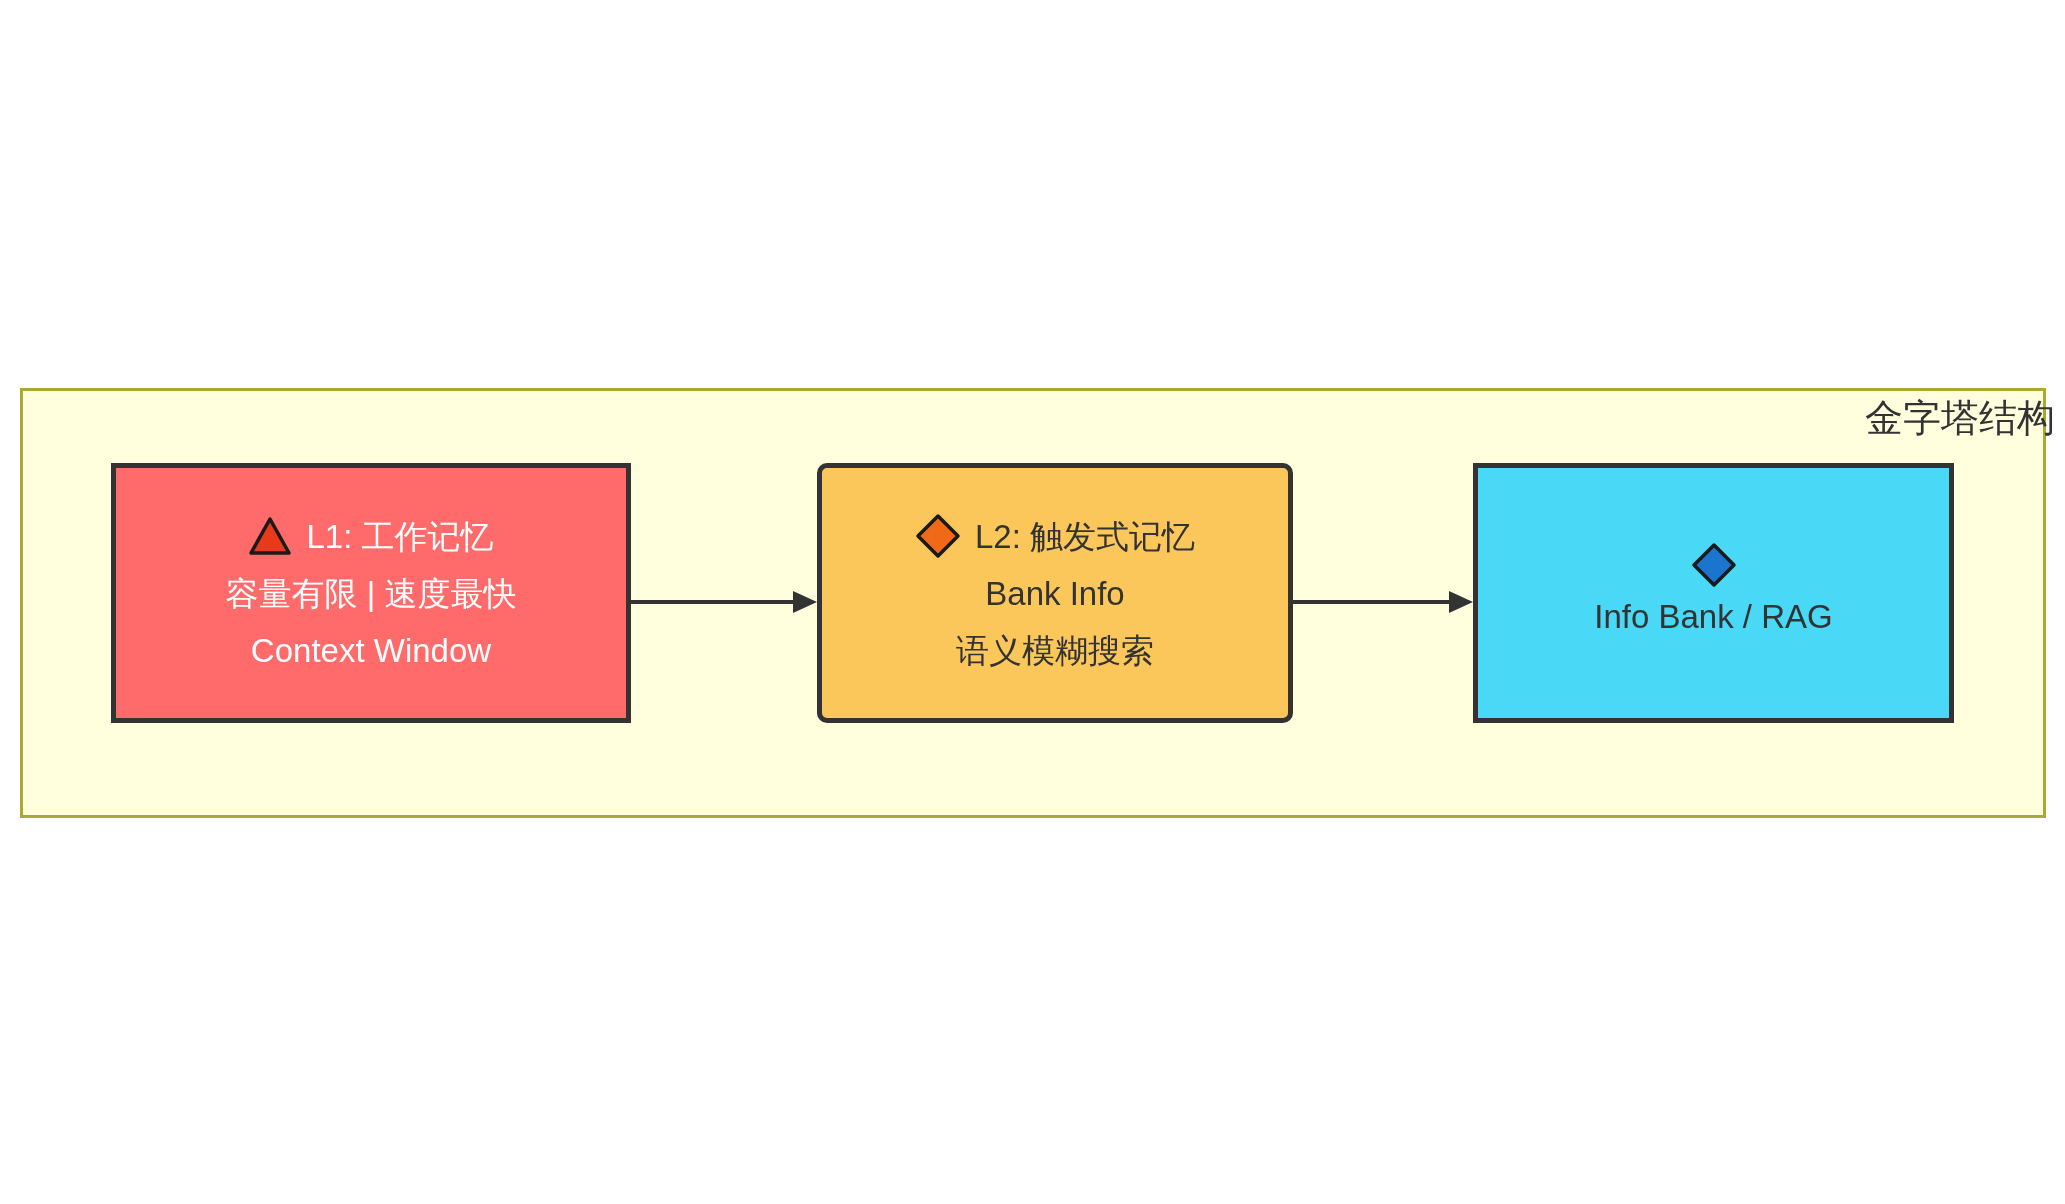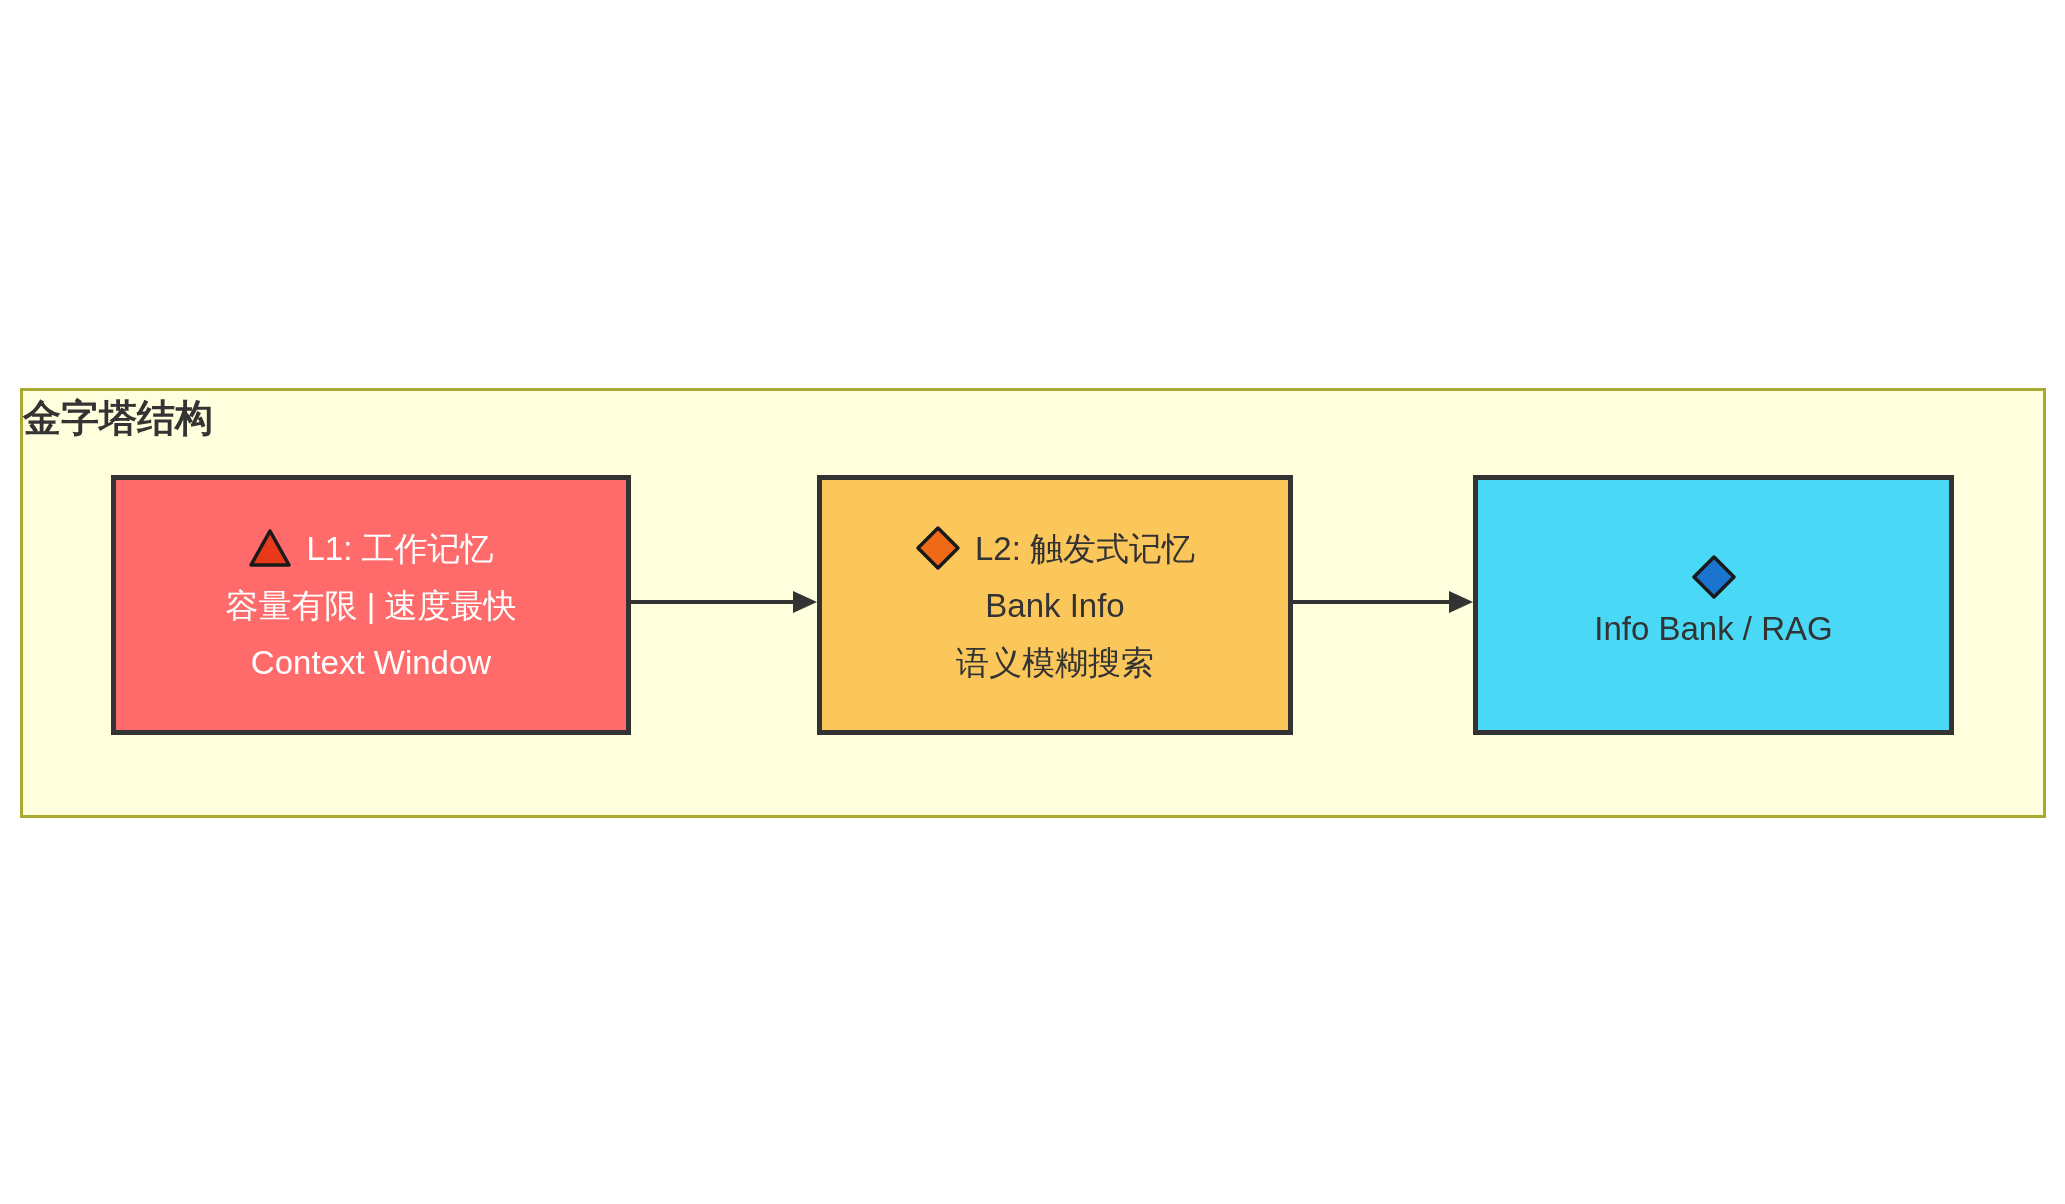"金字塔结构" .cluster-title { font-weight: bold -> none; left: 0 -> 12px; text-align: left -> right }
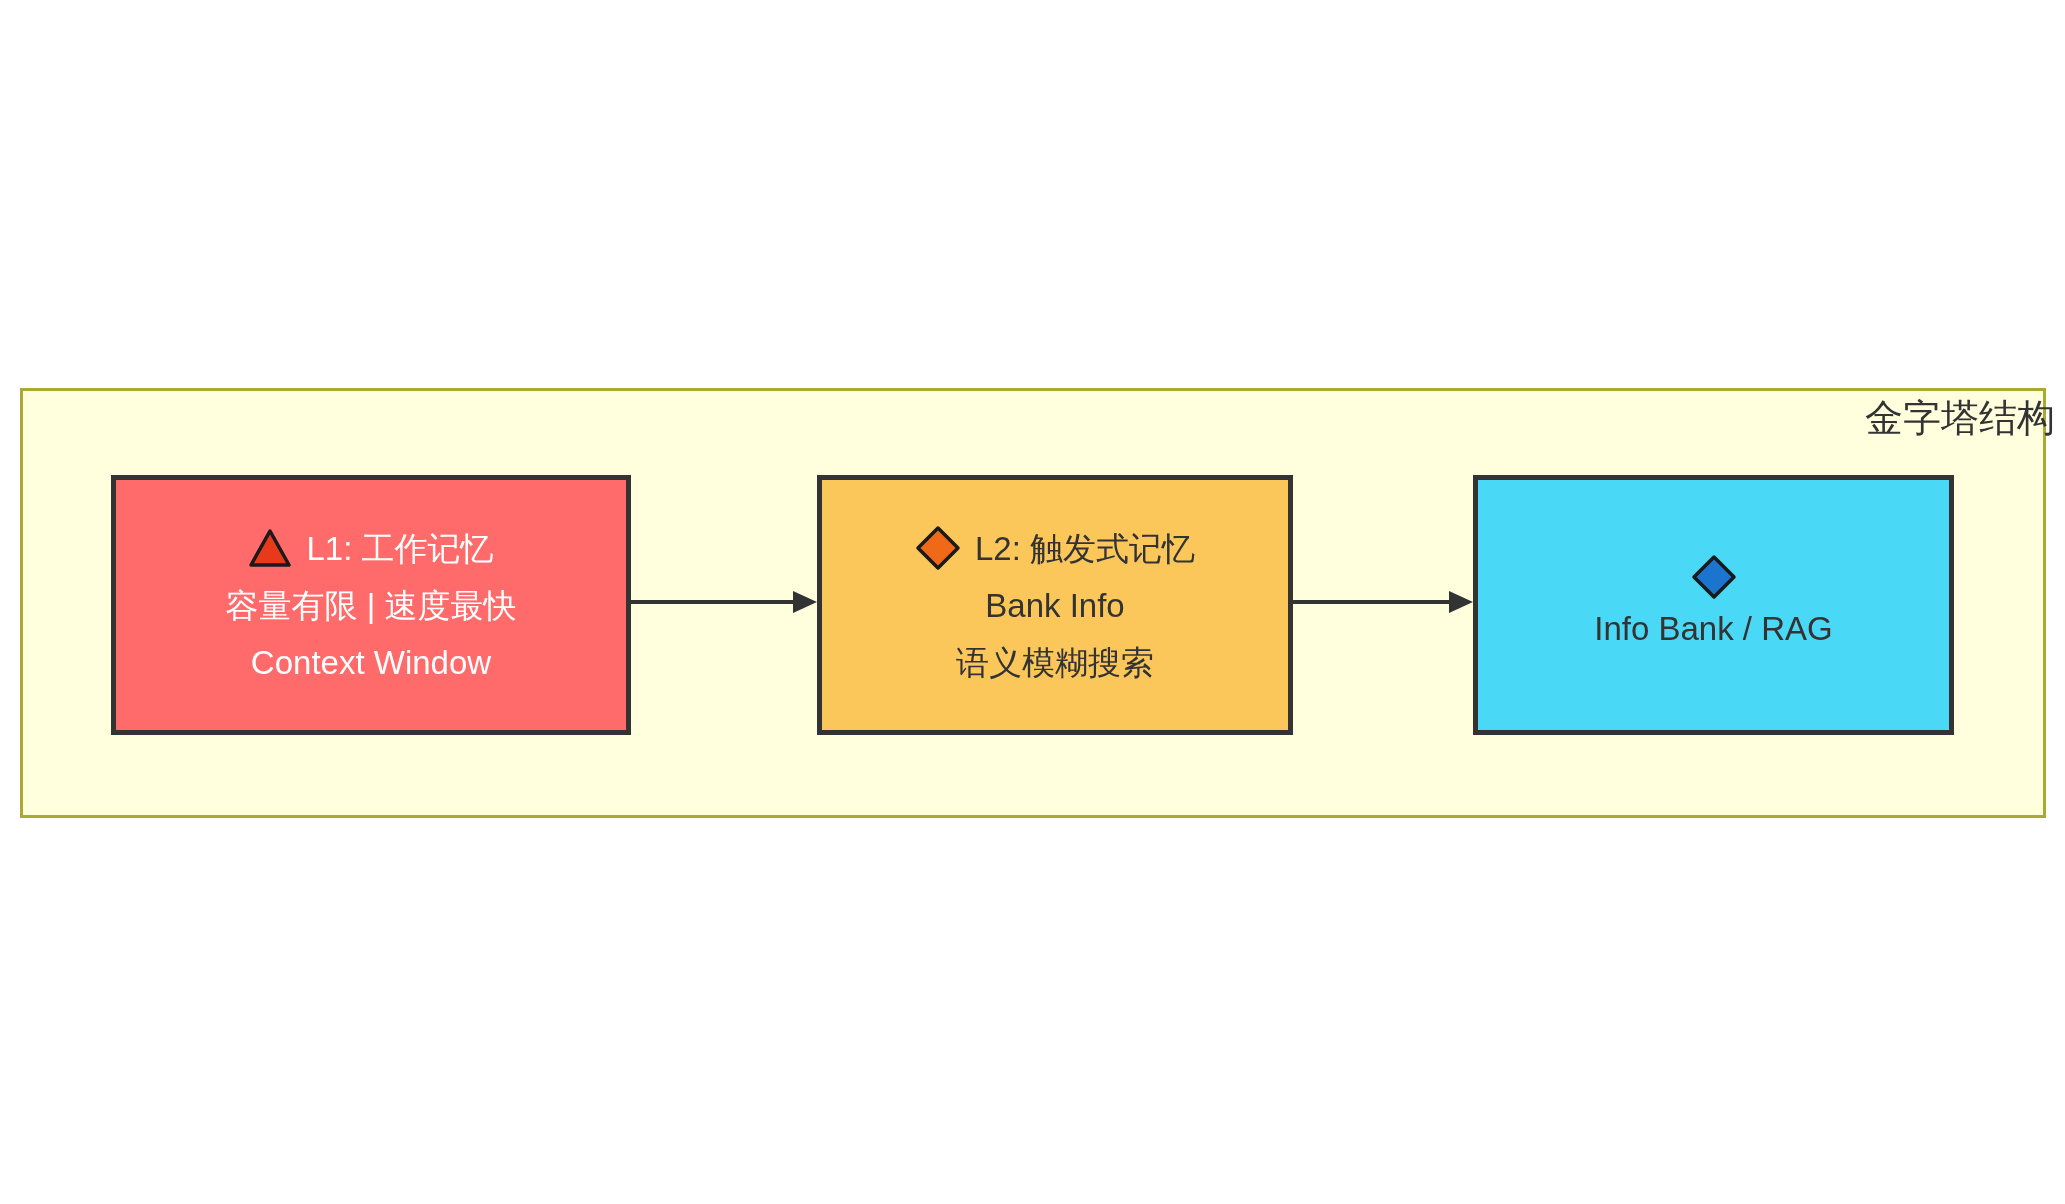"L1: 工作记忆" .node { top: 84px -> 72px }
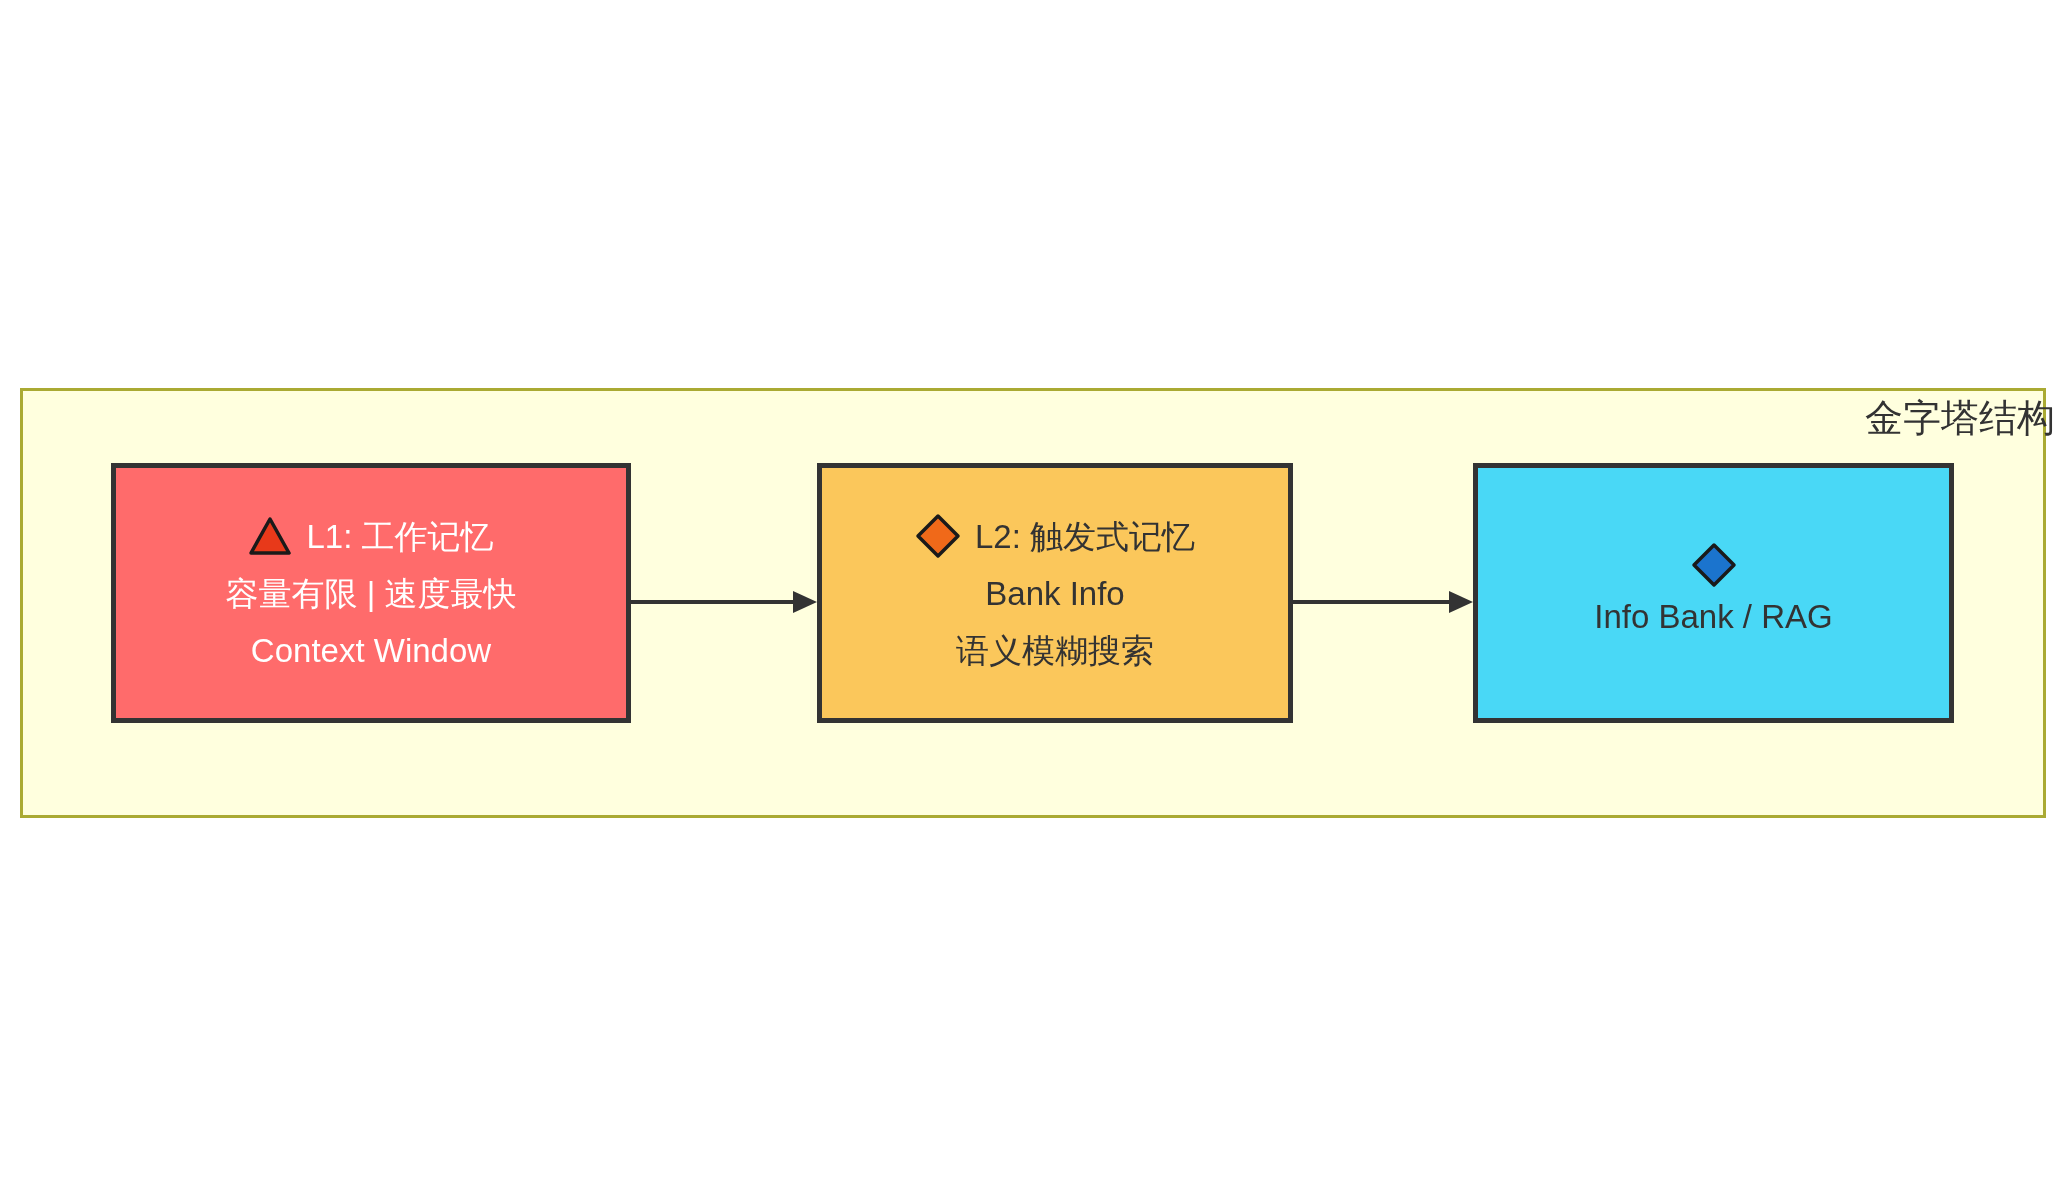"L2: 触发式记忆" div.node { border-radius: none -> 10px }
